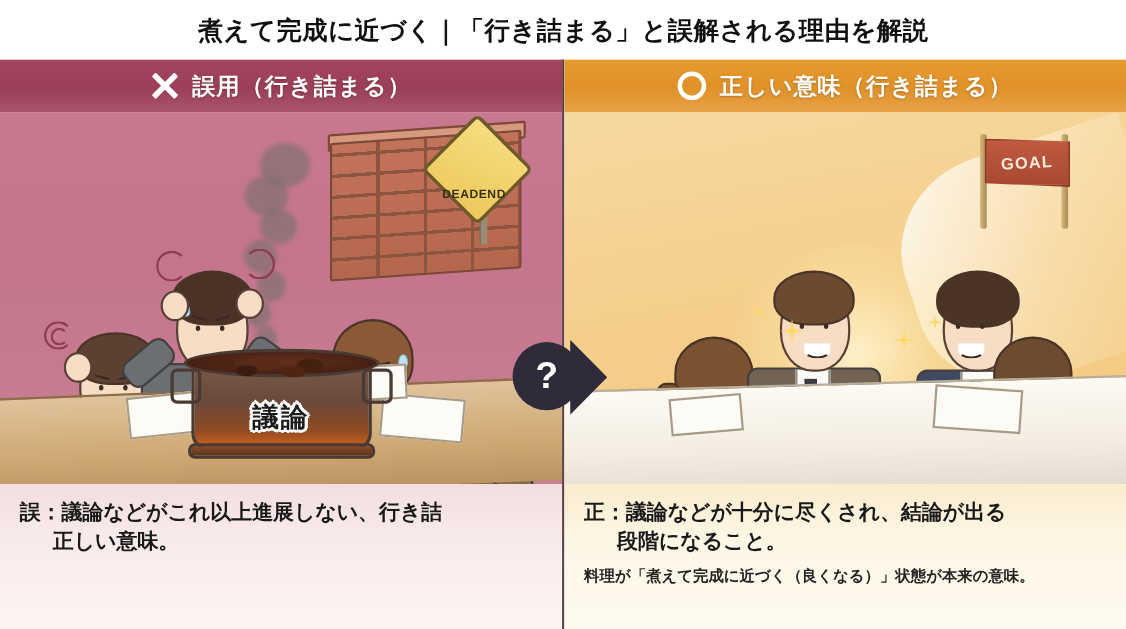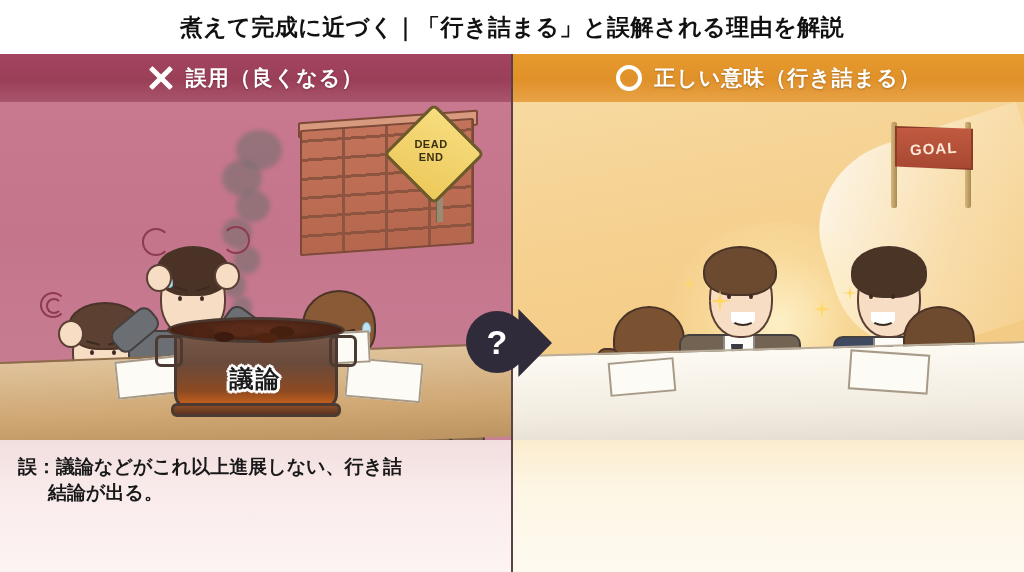"誤用（良くなる）" span.panel-head-label { text: 良くな -> 行き詰ま }
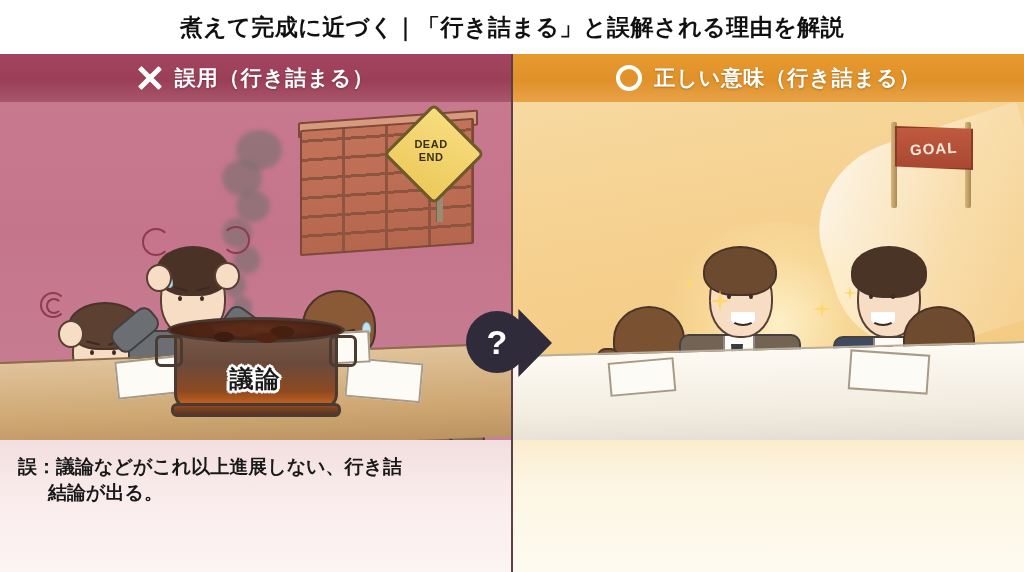"DEAD" .sign-text { align-items: center -> flex-end; flex-direction: column -> row }
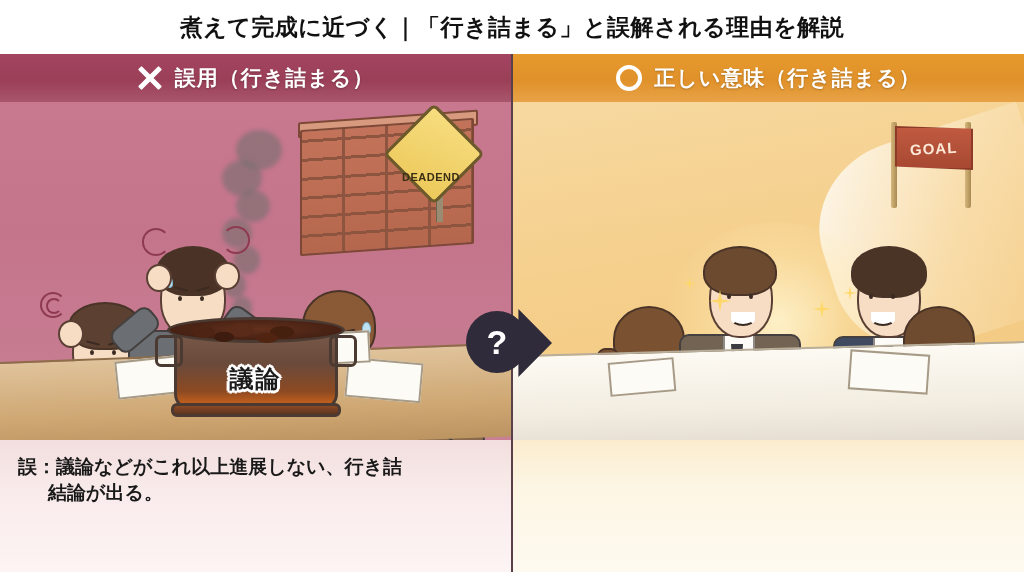"正：議論などが十分に尽くされ、結論が出る" p.cap-main { html: none -> <p> <span>正：議論などが十分に尽くされ、結論が出る</span><br> <span>段階になること。</span> </p> }
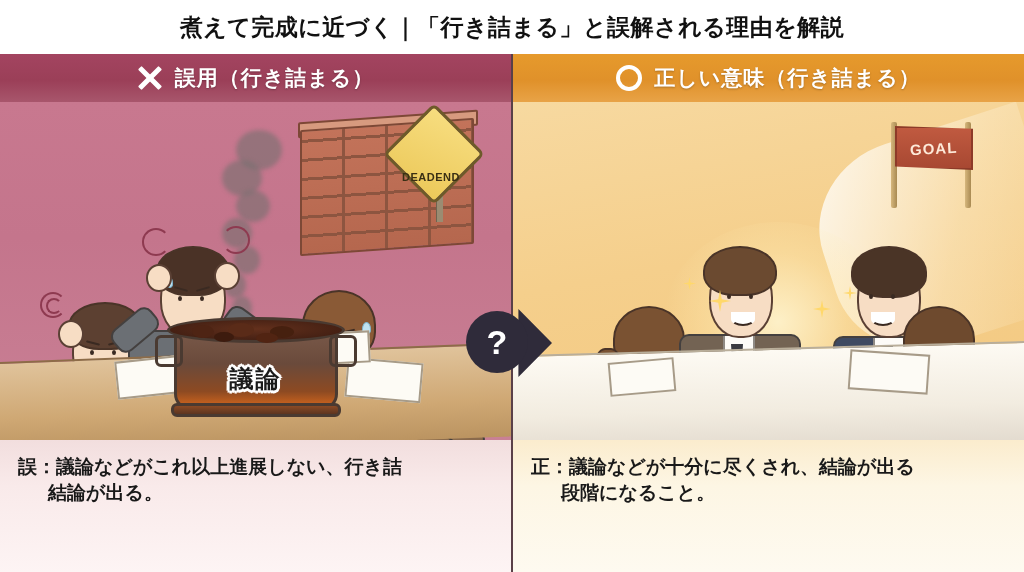"結論が出る。" span.ind { text: 結論が出る -> 正しい意味 }
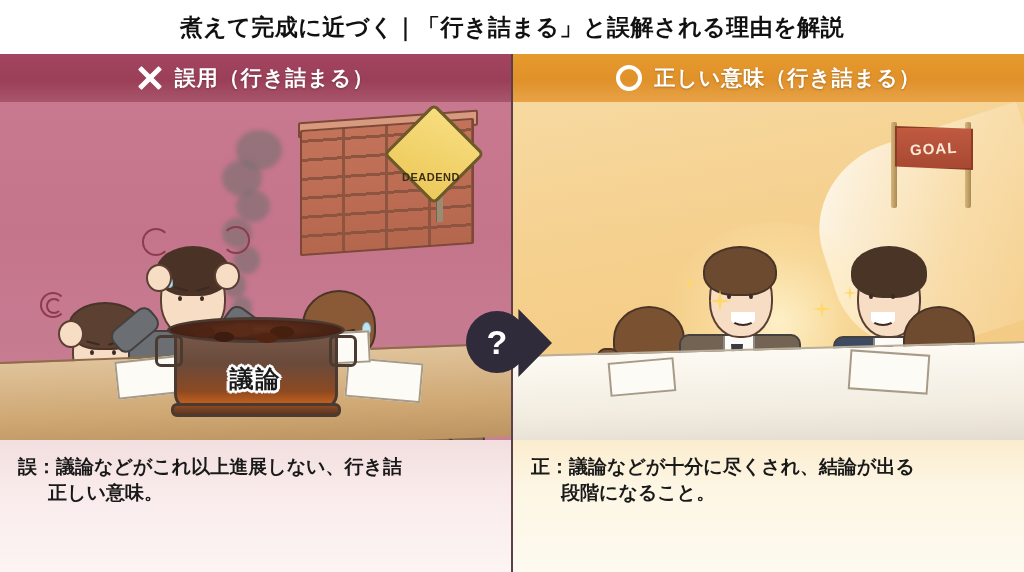"料理が「煮えて完成に近づく（良くなる）」状態が本来の意味。" p.cap-sub { html: none -> <p>料理が「煮えて完成に近づく（良くなる）」状態が本来の意味。</p> }
